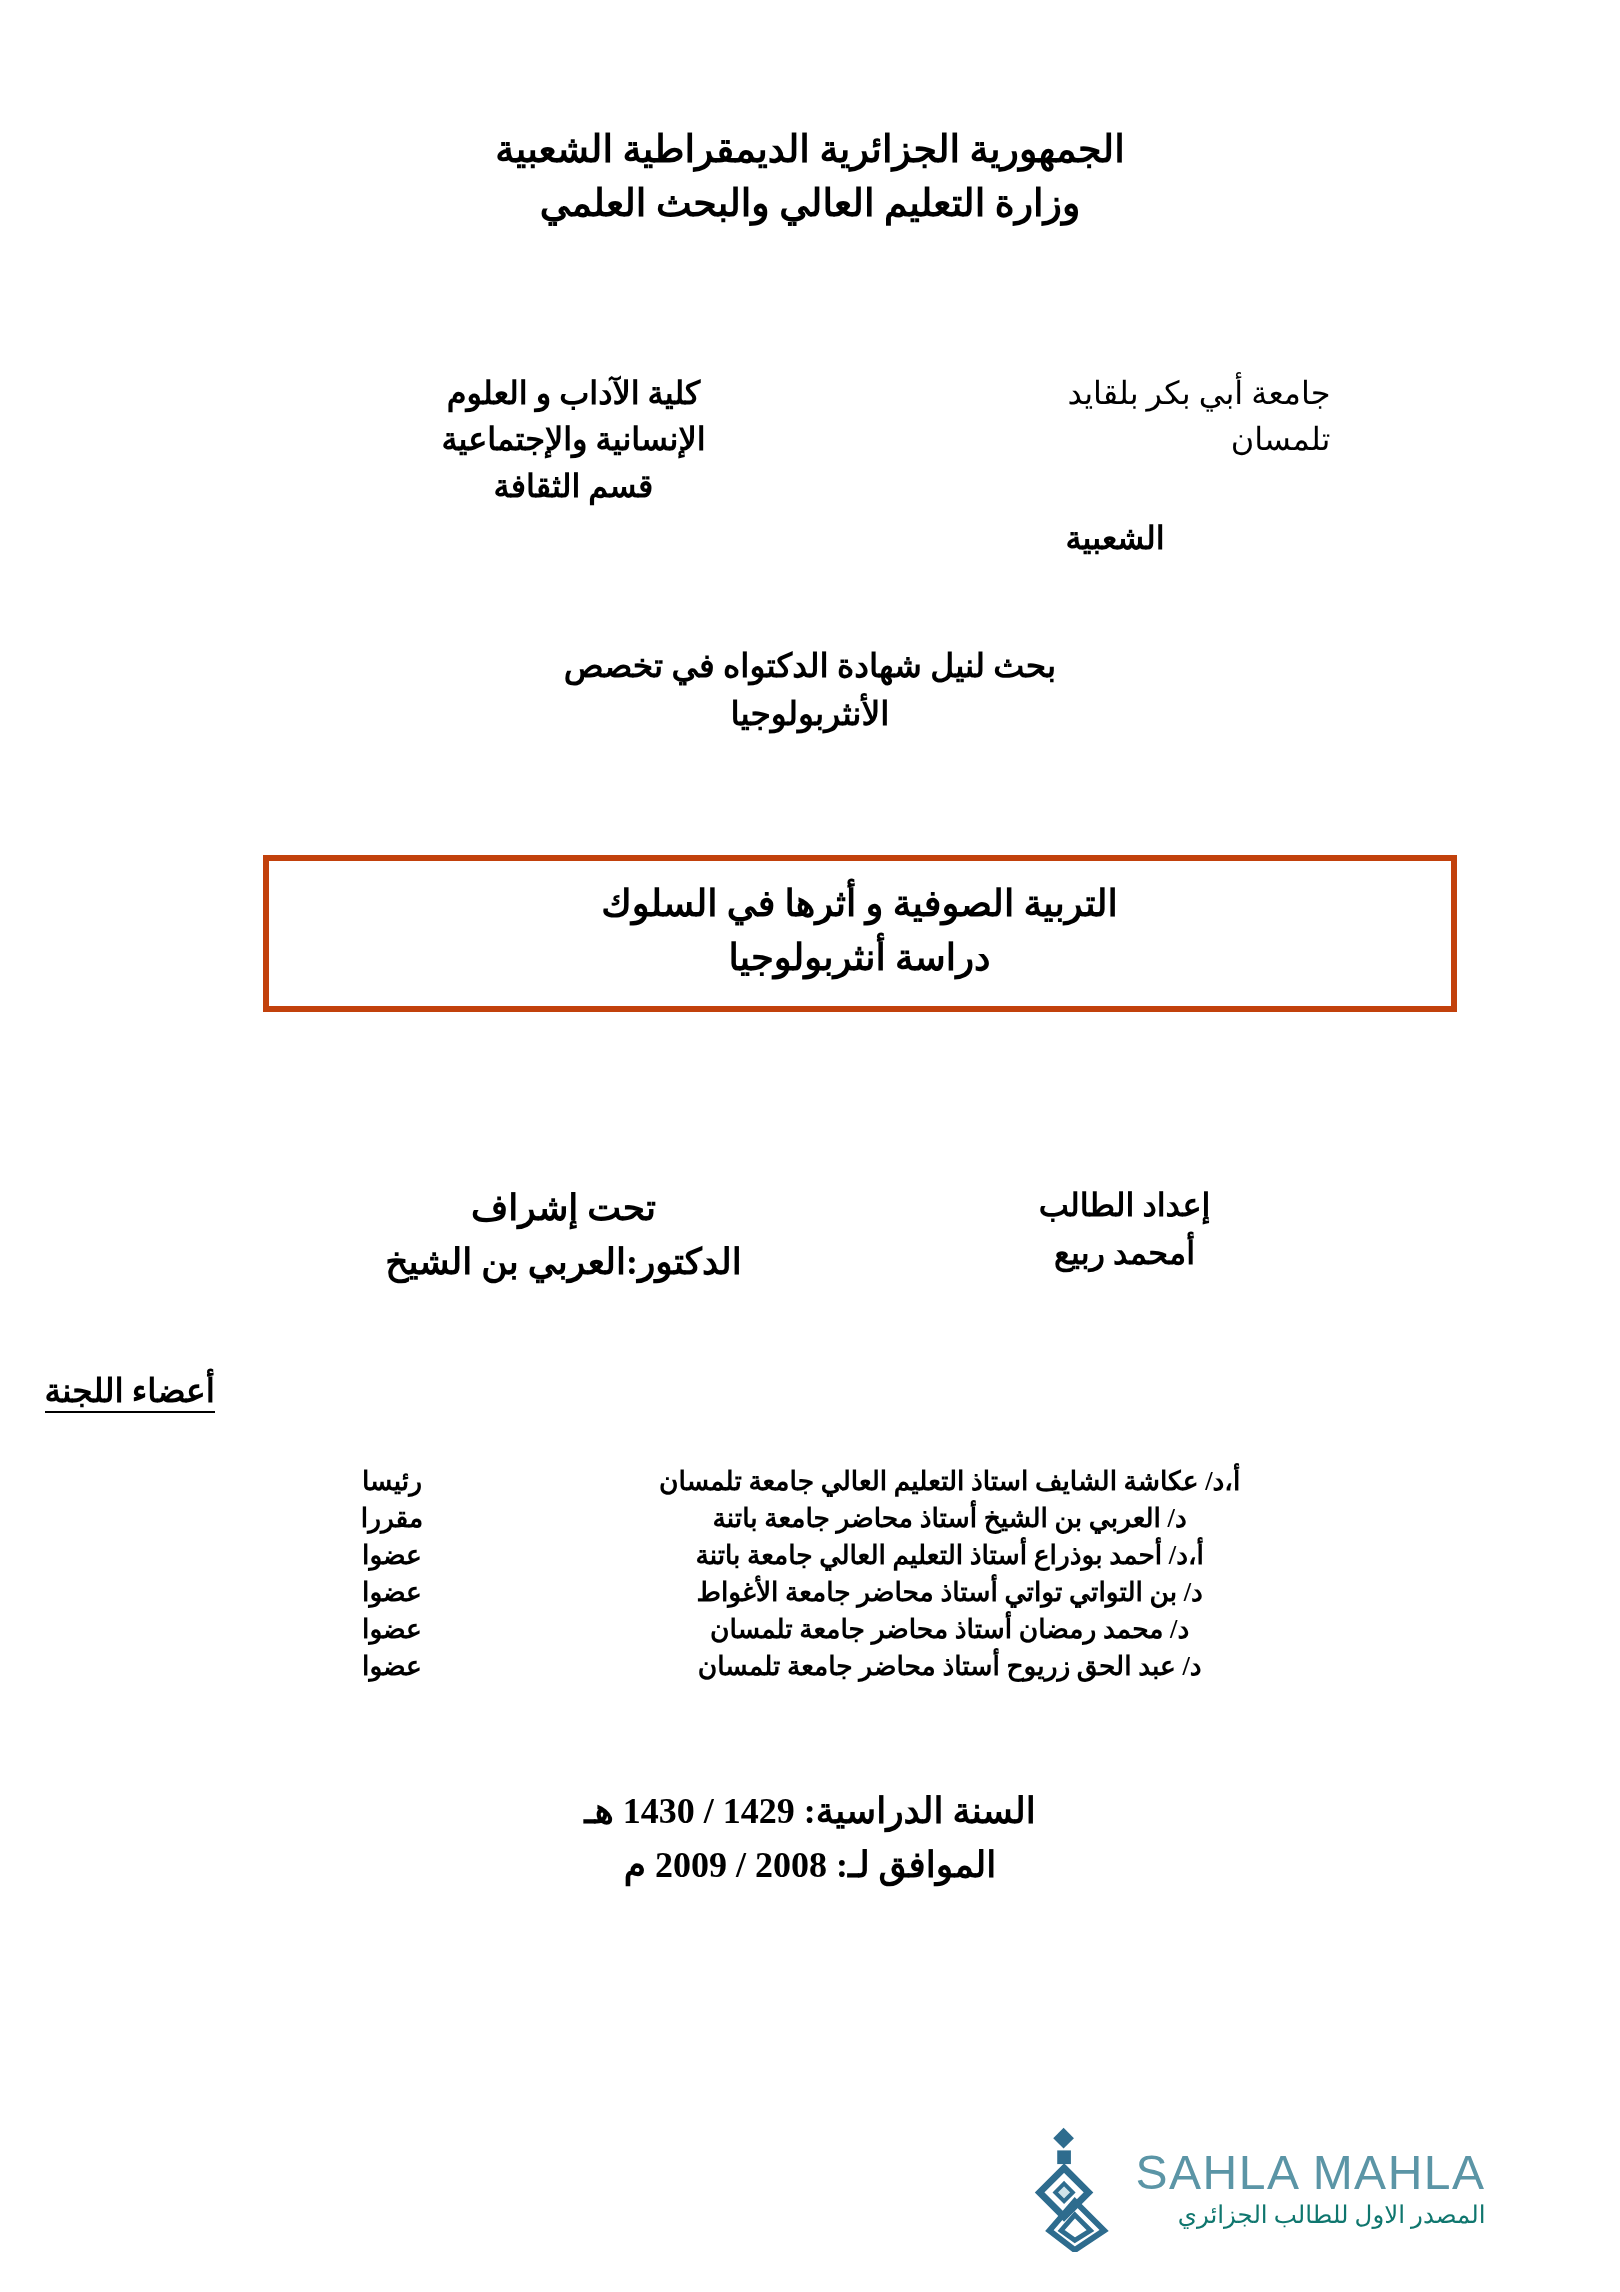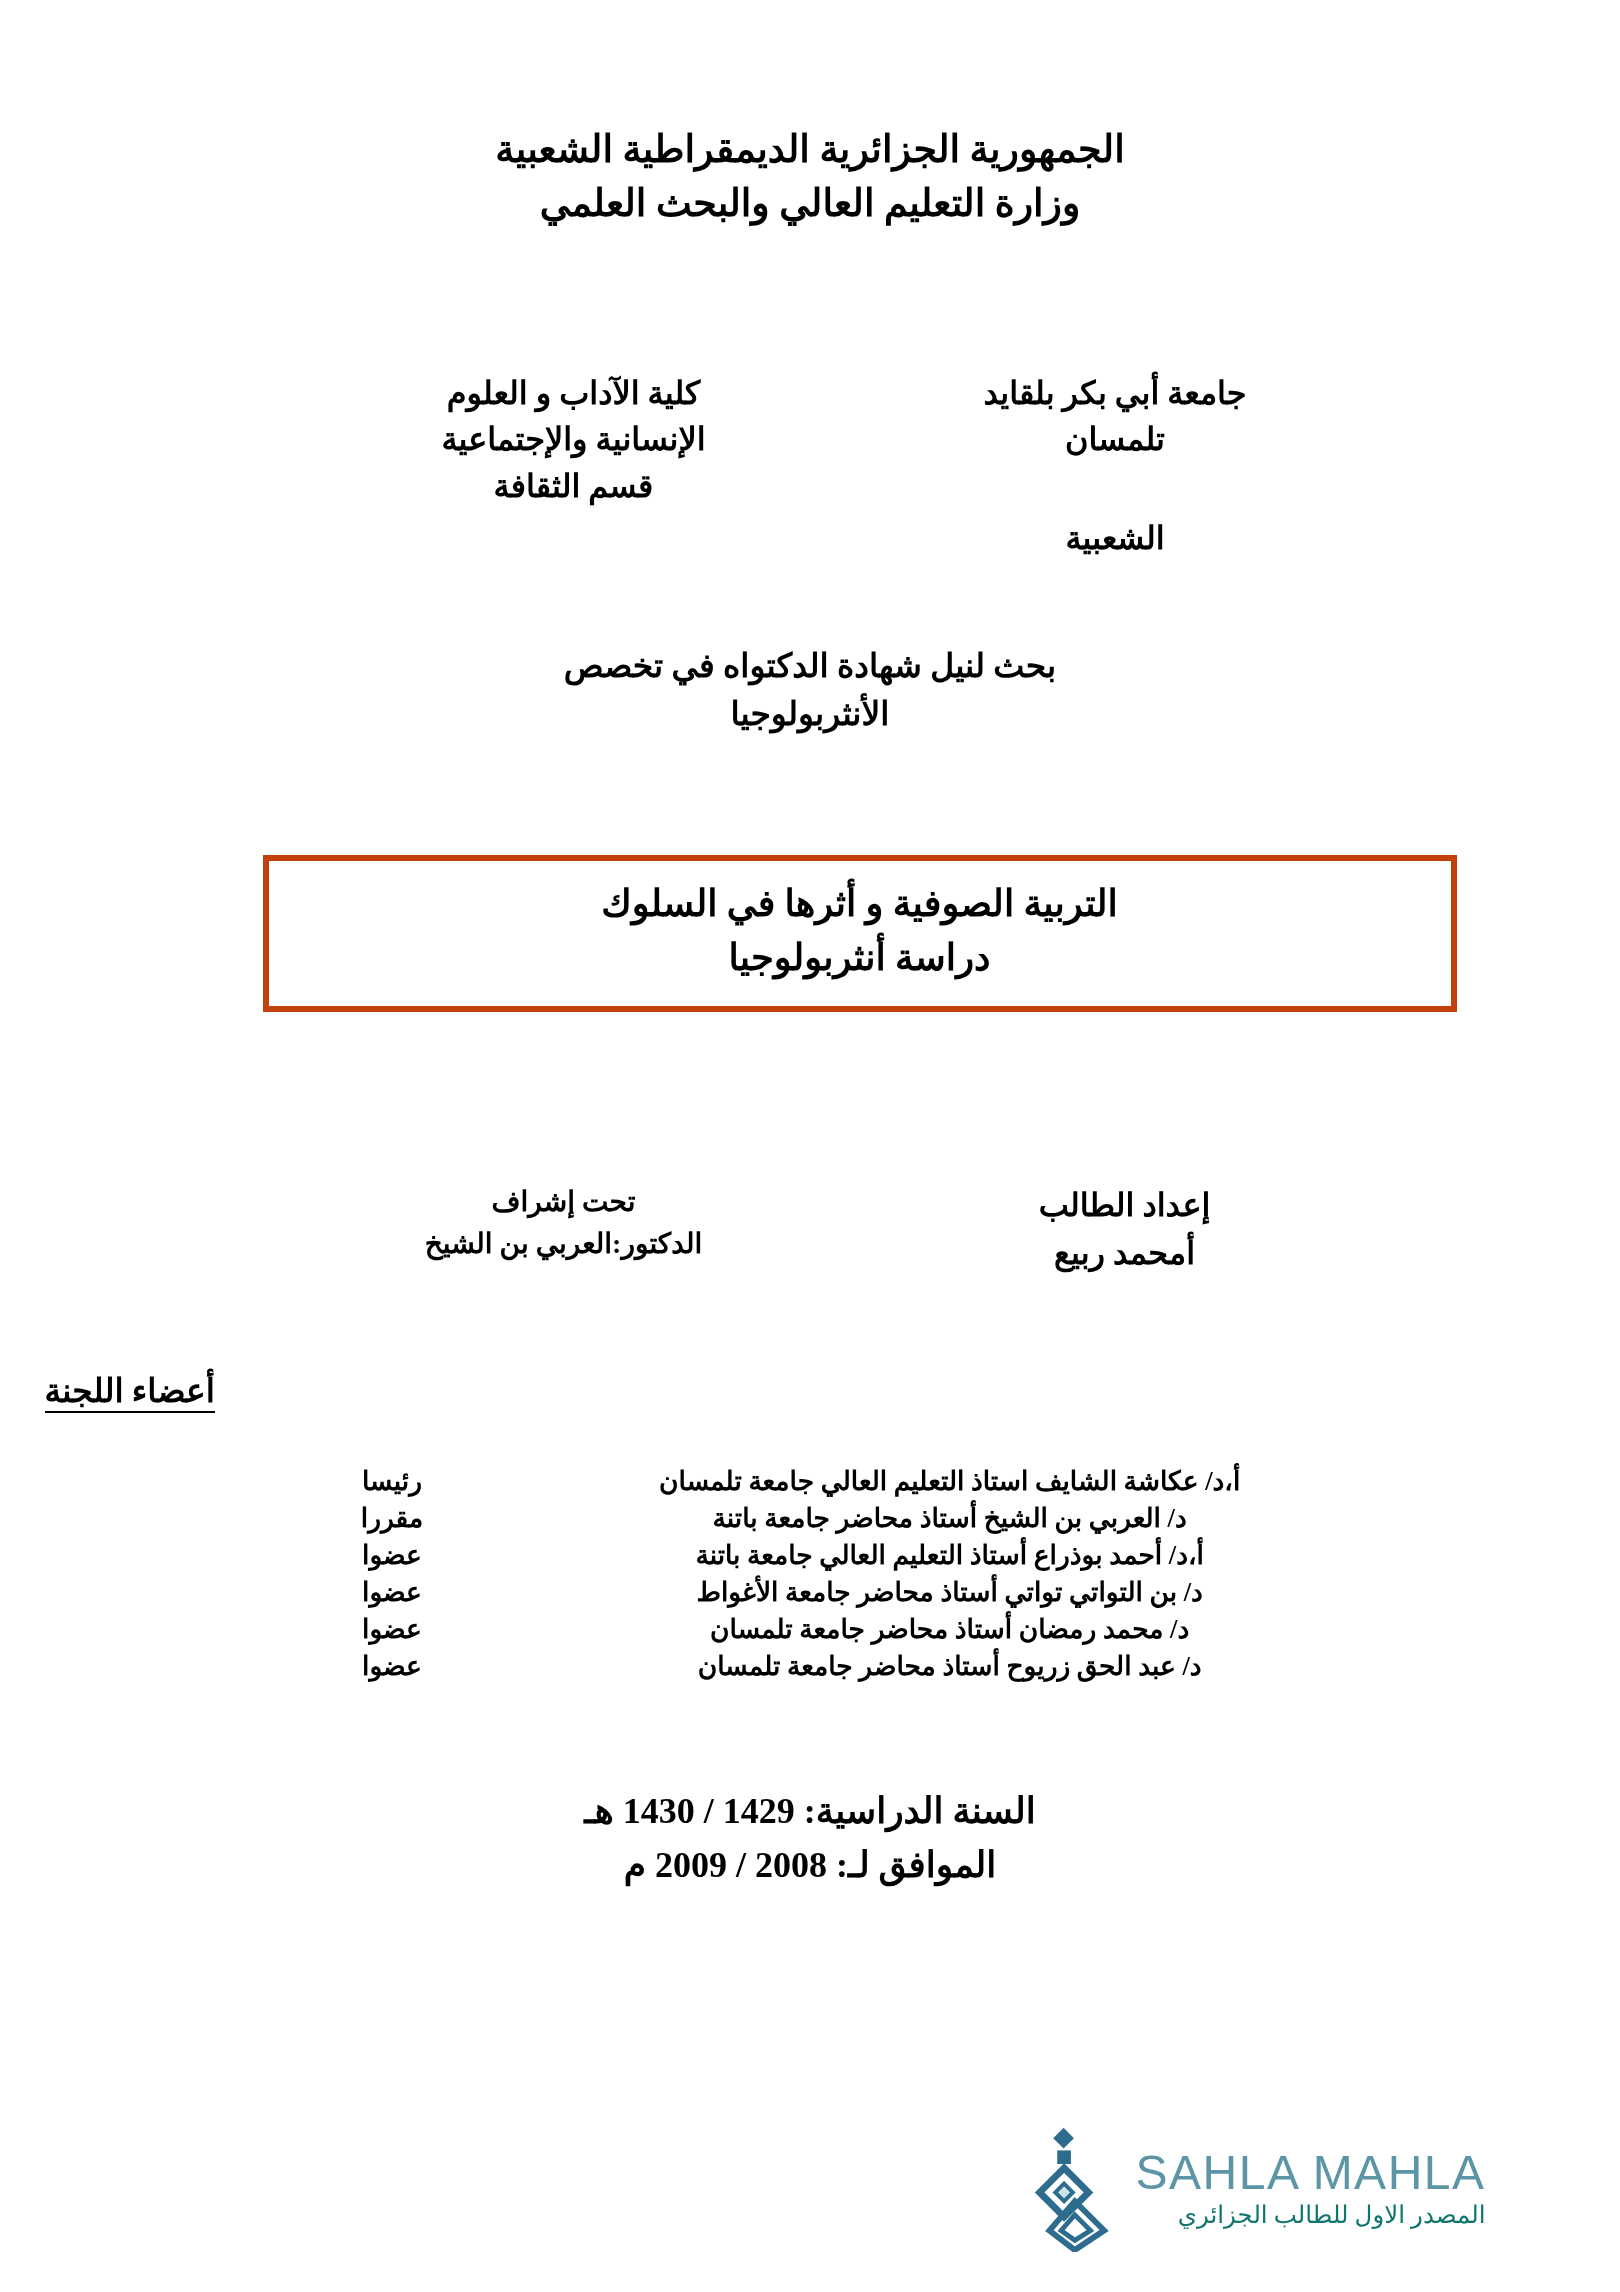"جامعة أبي بكر بلقايد" .inst-right { font-weight: bold -> normal; text-align: center -> right }
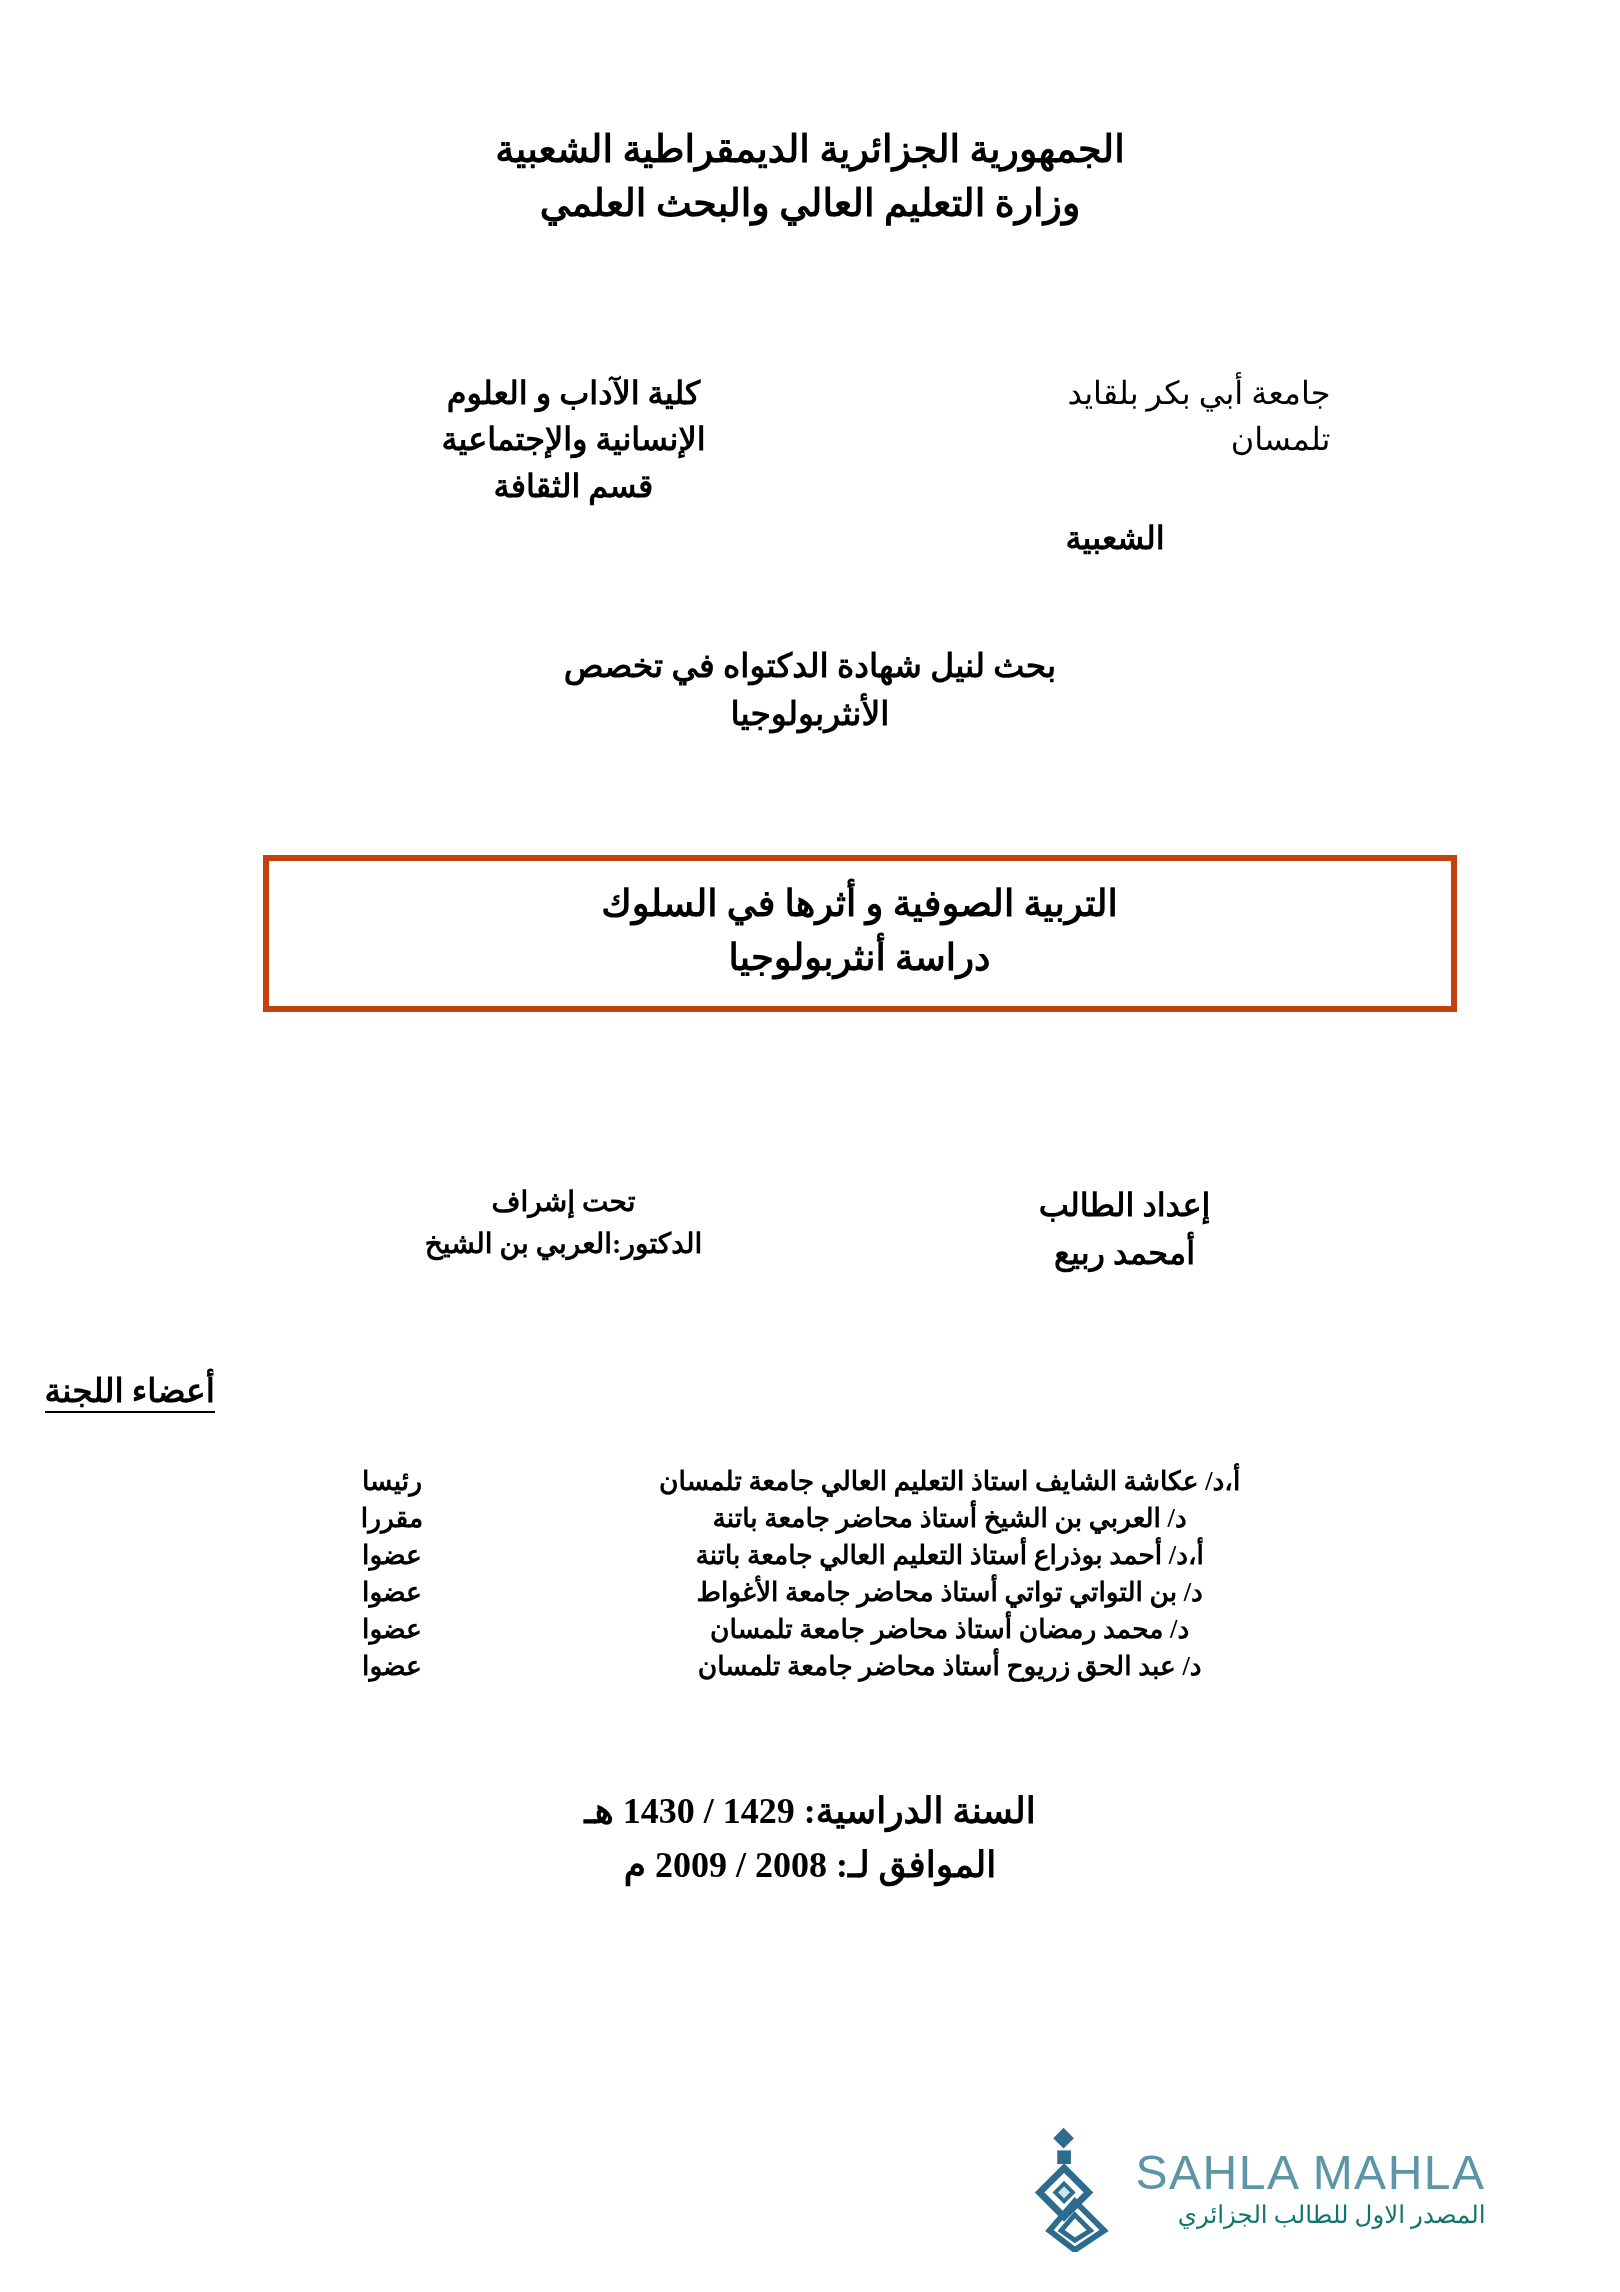"تحت إشراف" .auth-left { font-size: 28px -> 36px }
